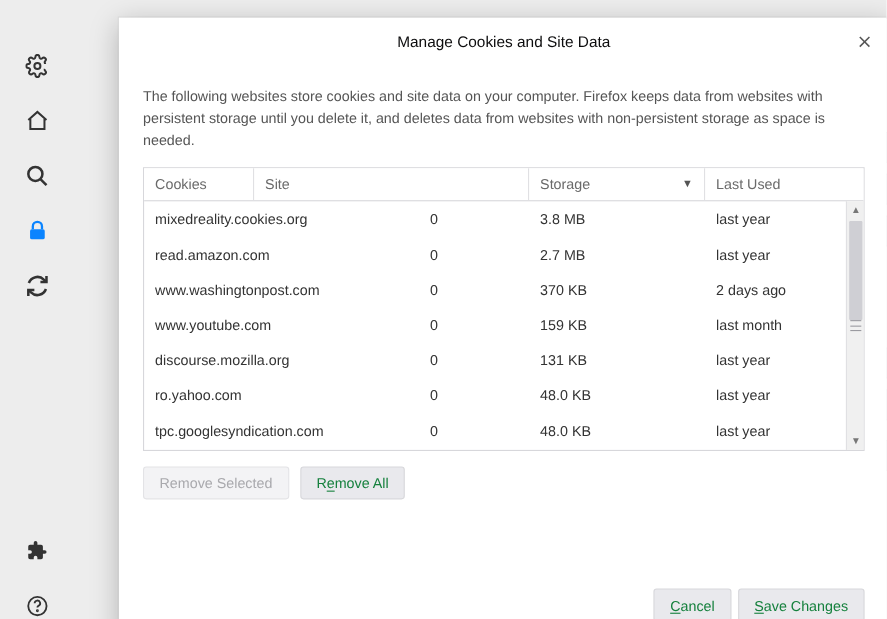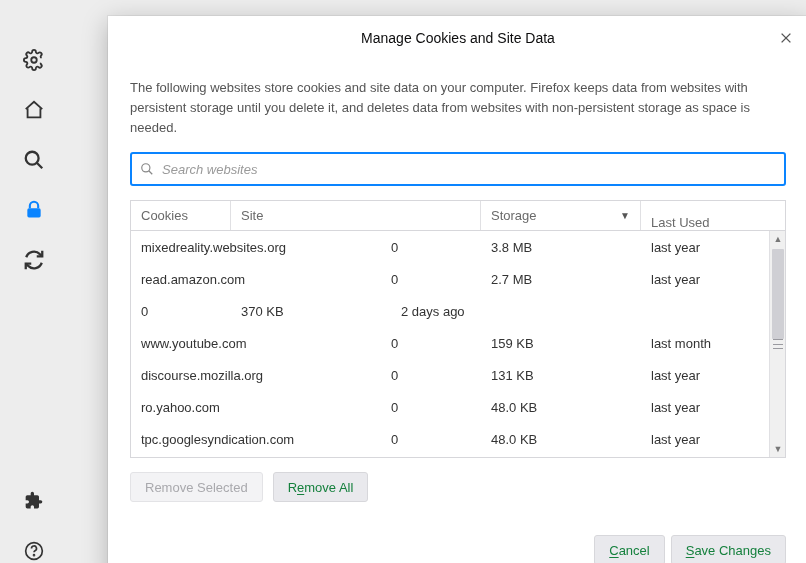"Search websites" div.search-wrap { html: <div> <svg> <circle></circle> <line></line> </svg> <input> </div> -> none }
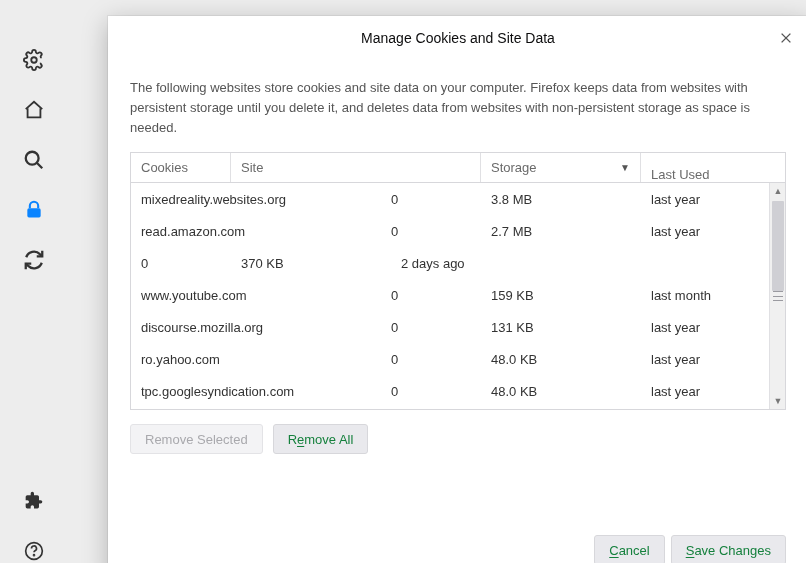"Last Used" .gh:last-child { align-items: flex-end -> none }
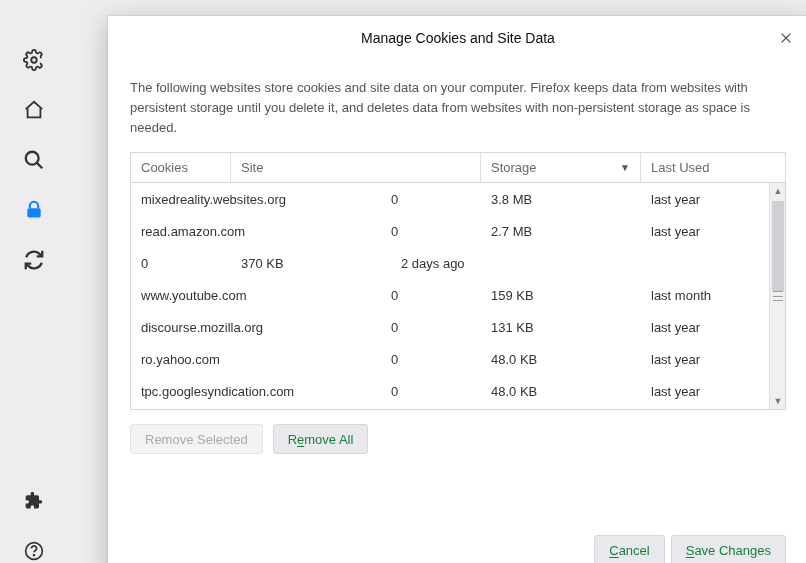"mixedreality.websites.org" div.cell { text: mixedreality.websites.org -> mixedreality.cookies.org }
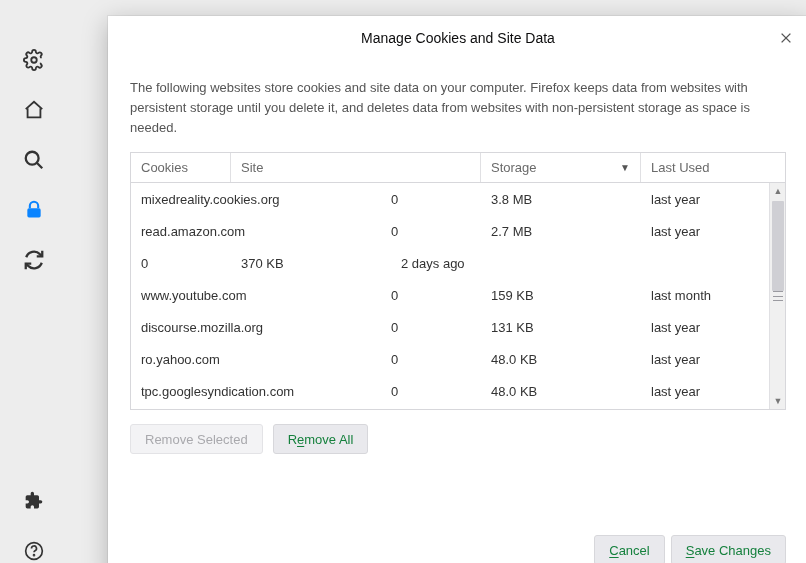"www.washingtonpost.com" div.cell { html: none -> <div>www.washingtonpost.com</div> }
